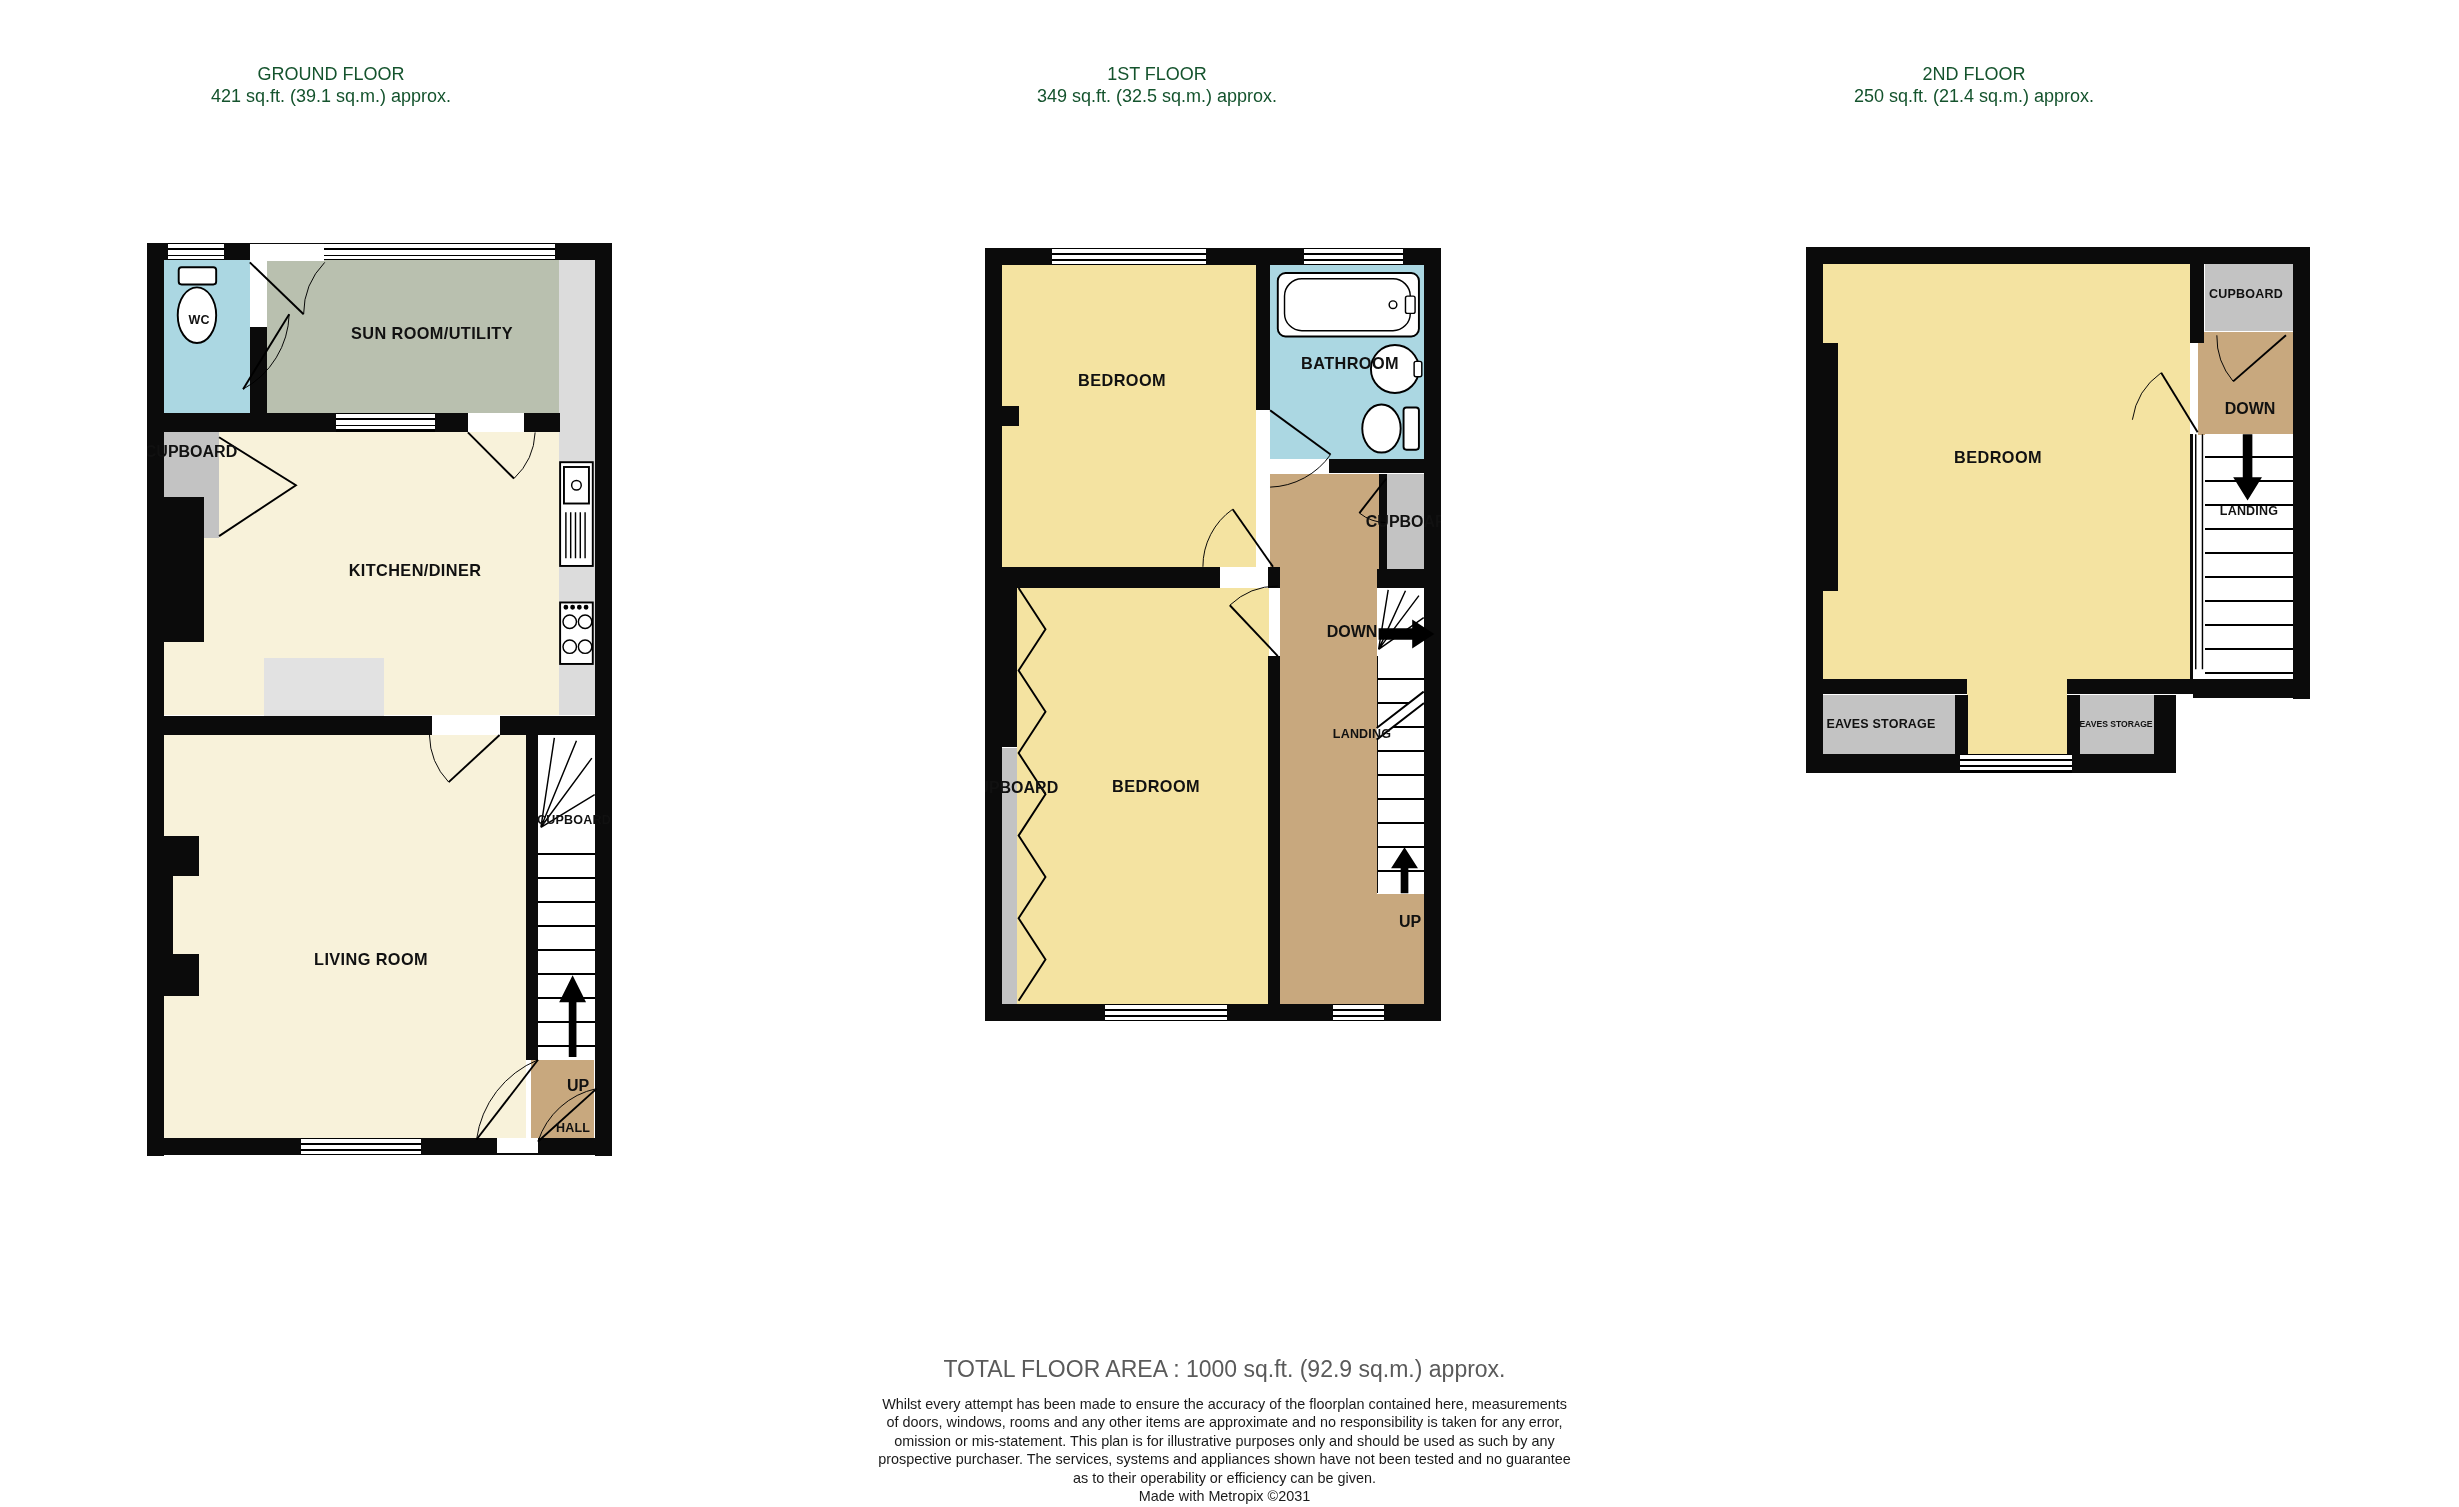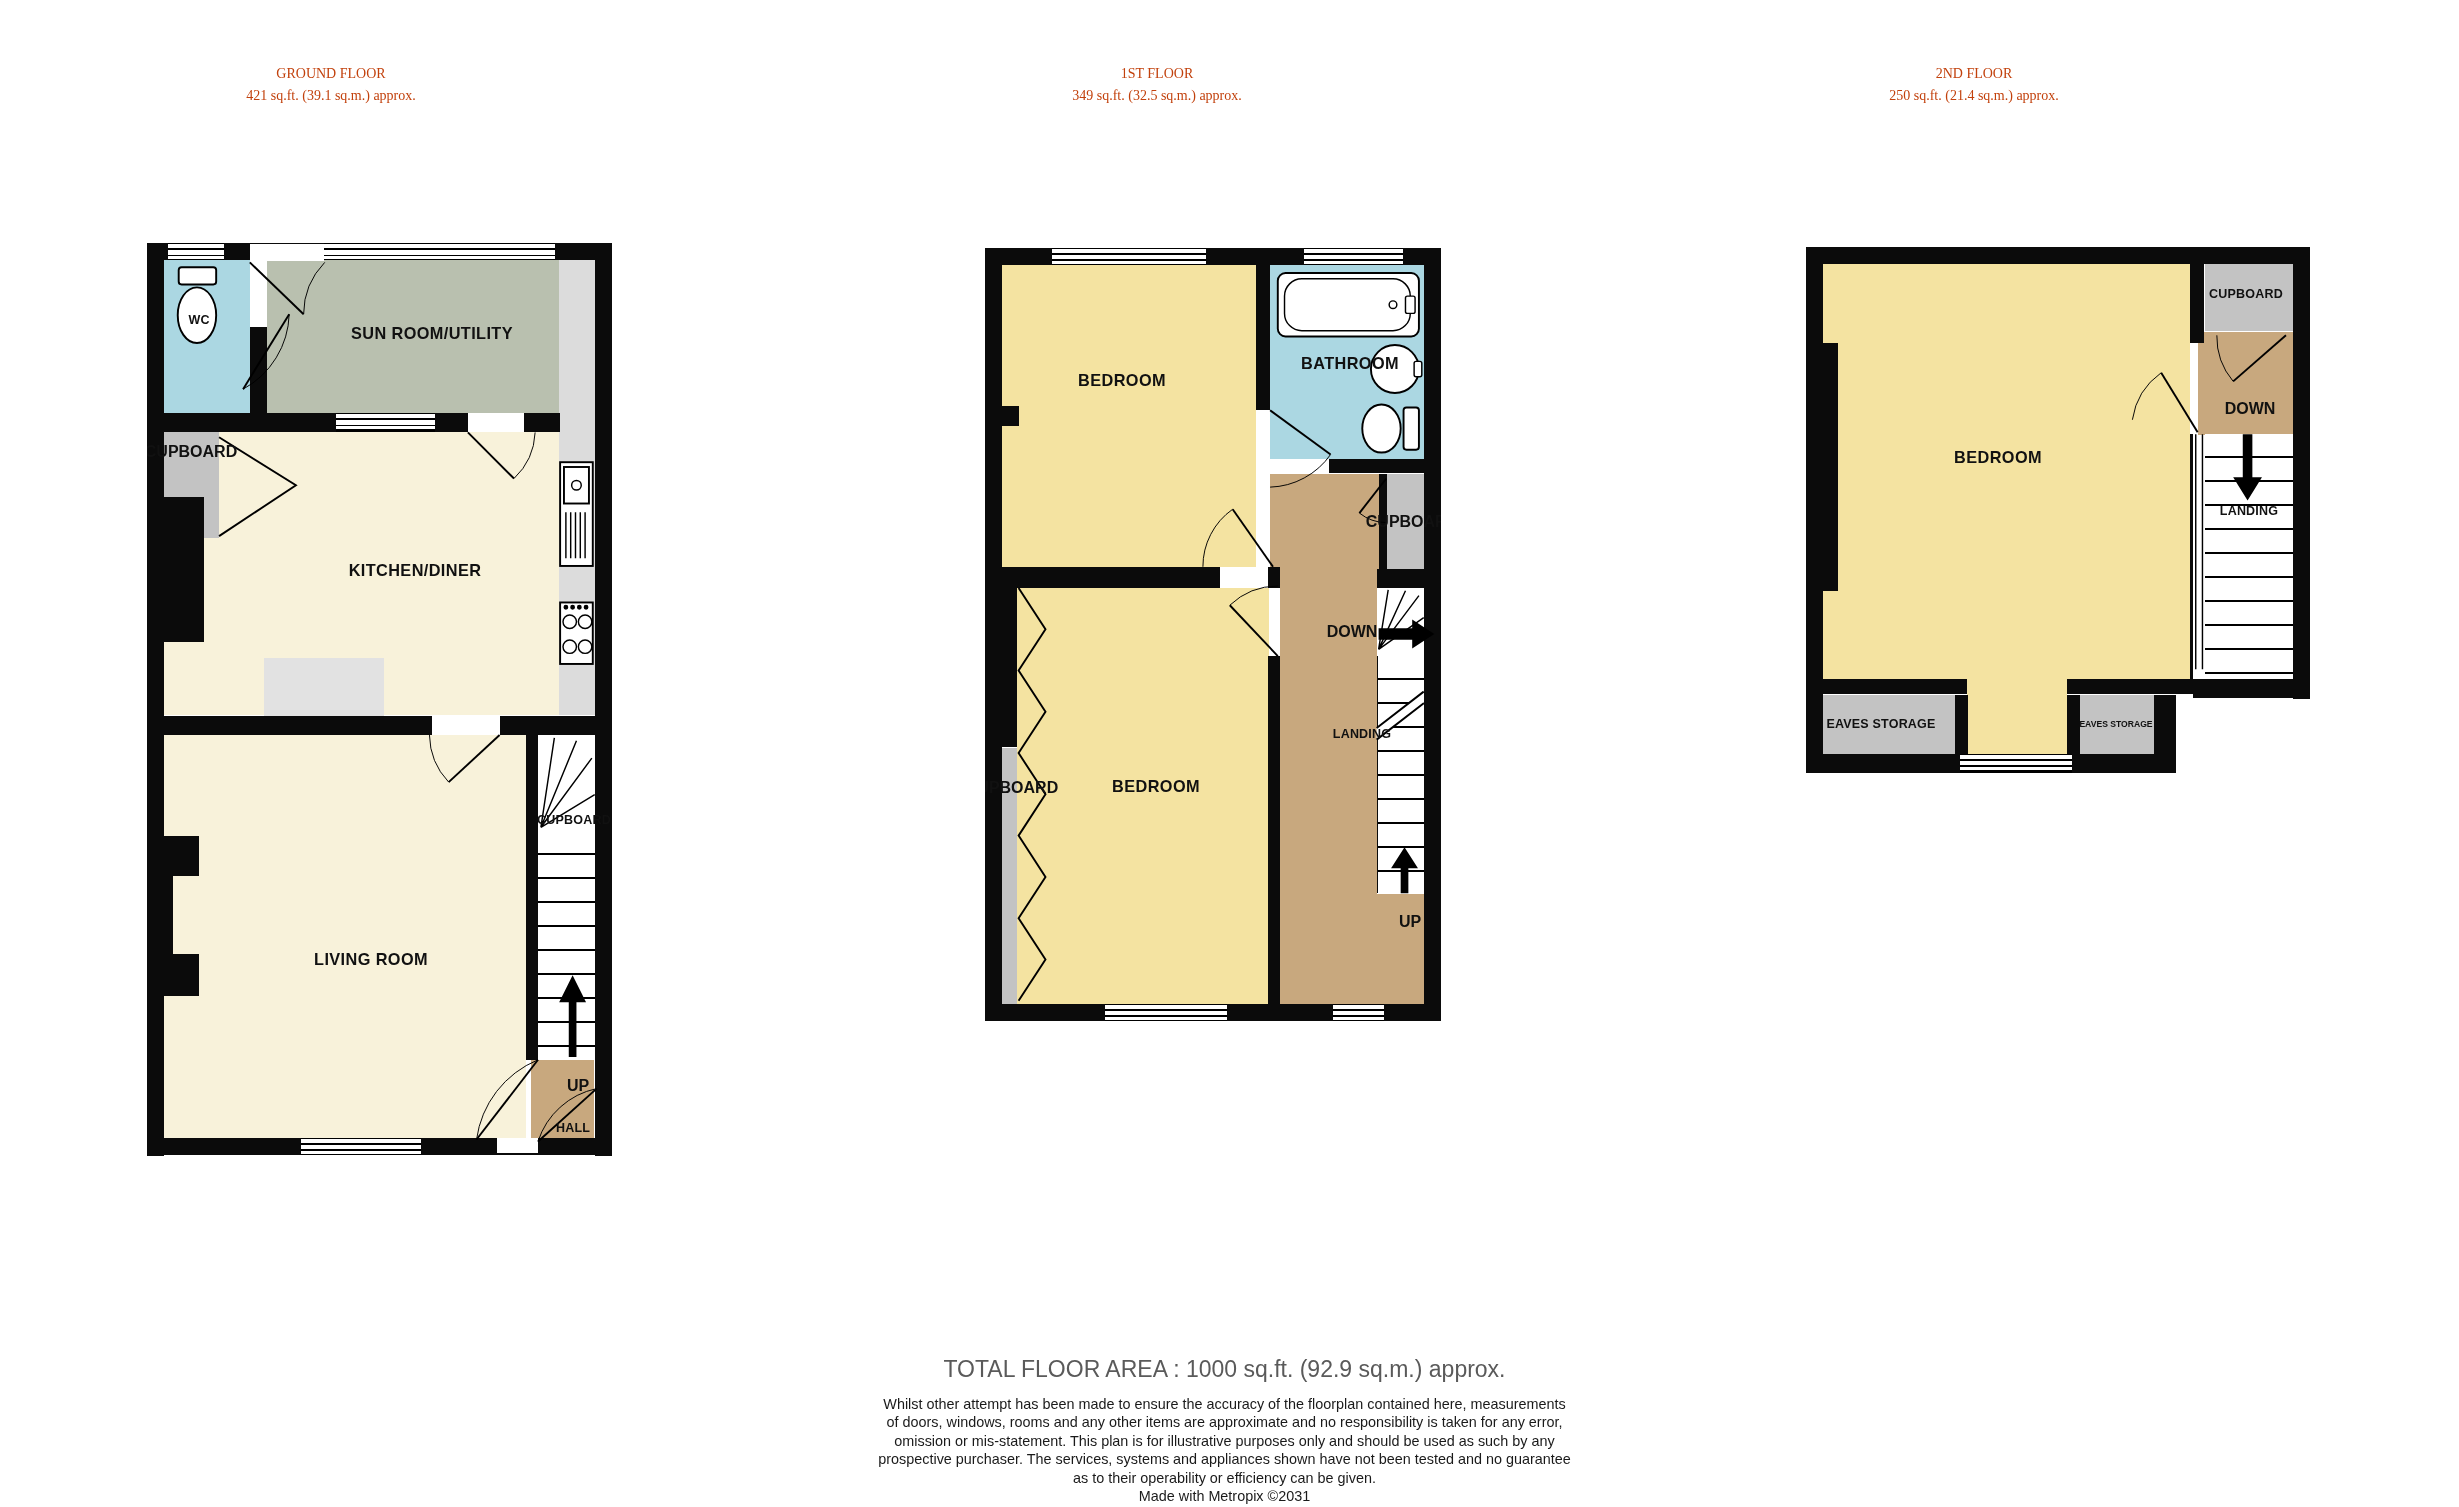"GROUND FLOOR" .title-block { color: #c2410c -> #14532d; font-family: Liberation Serif, serif -> none; font-size: 14px -> 18px }
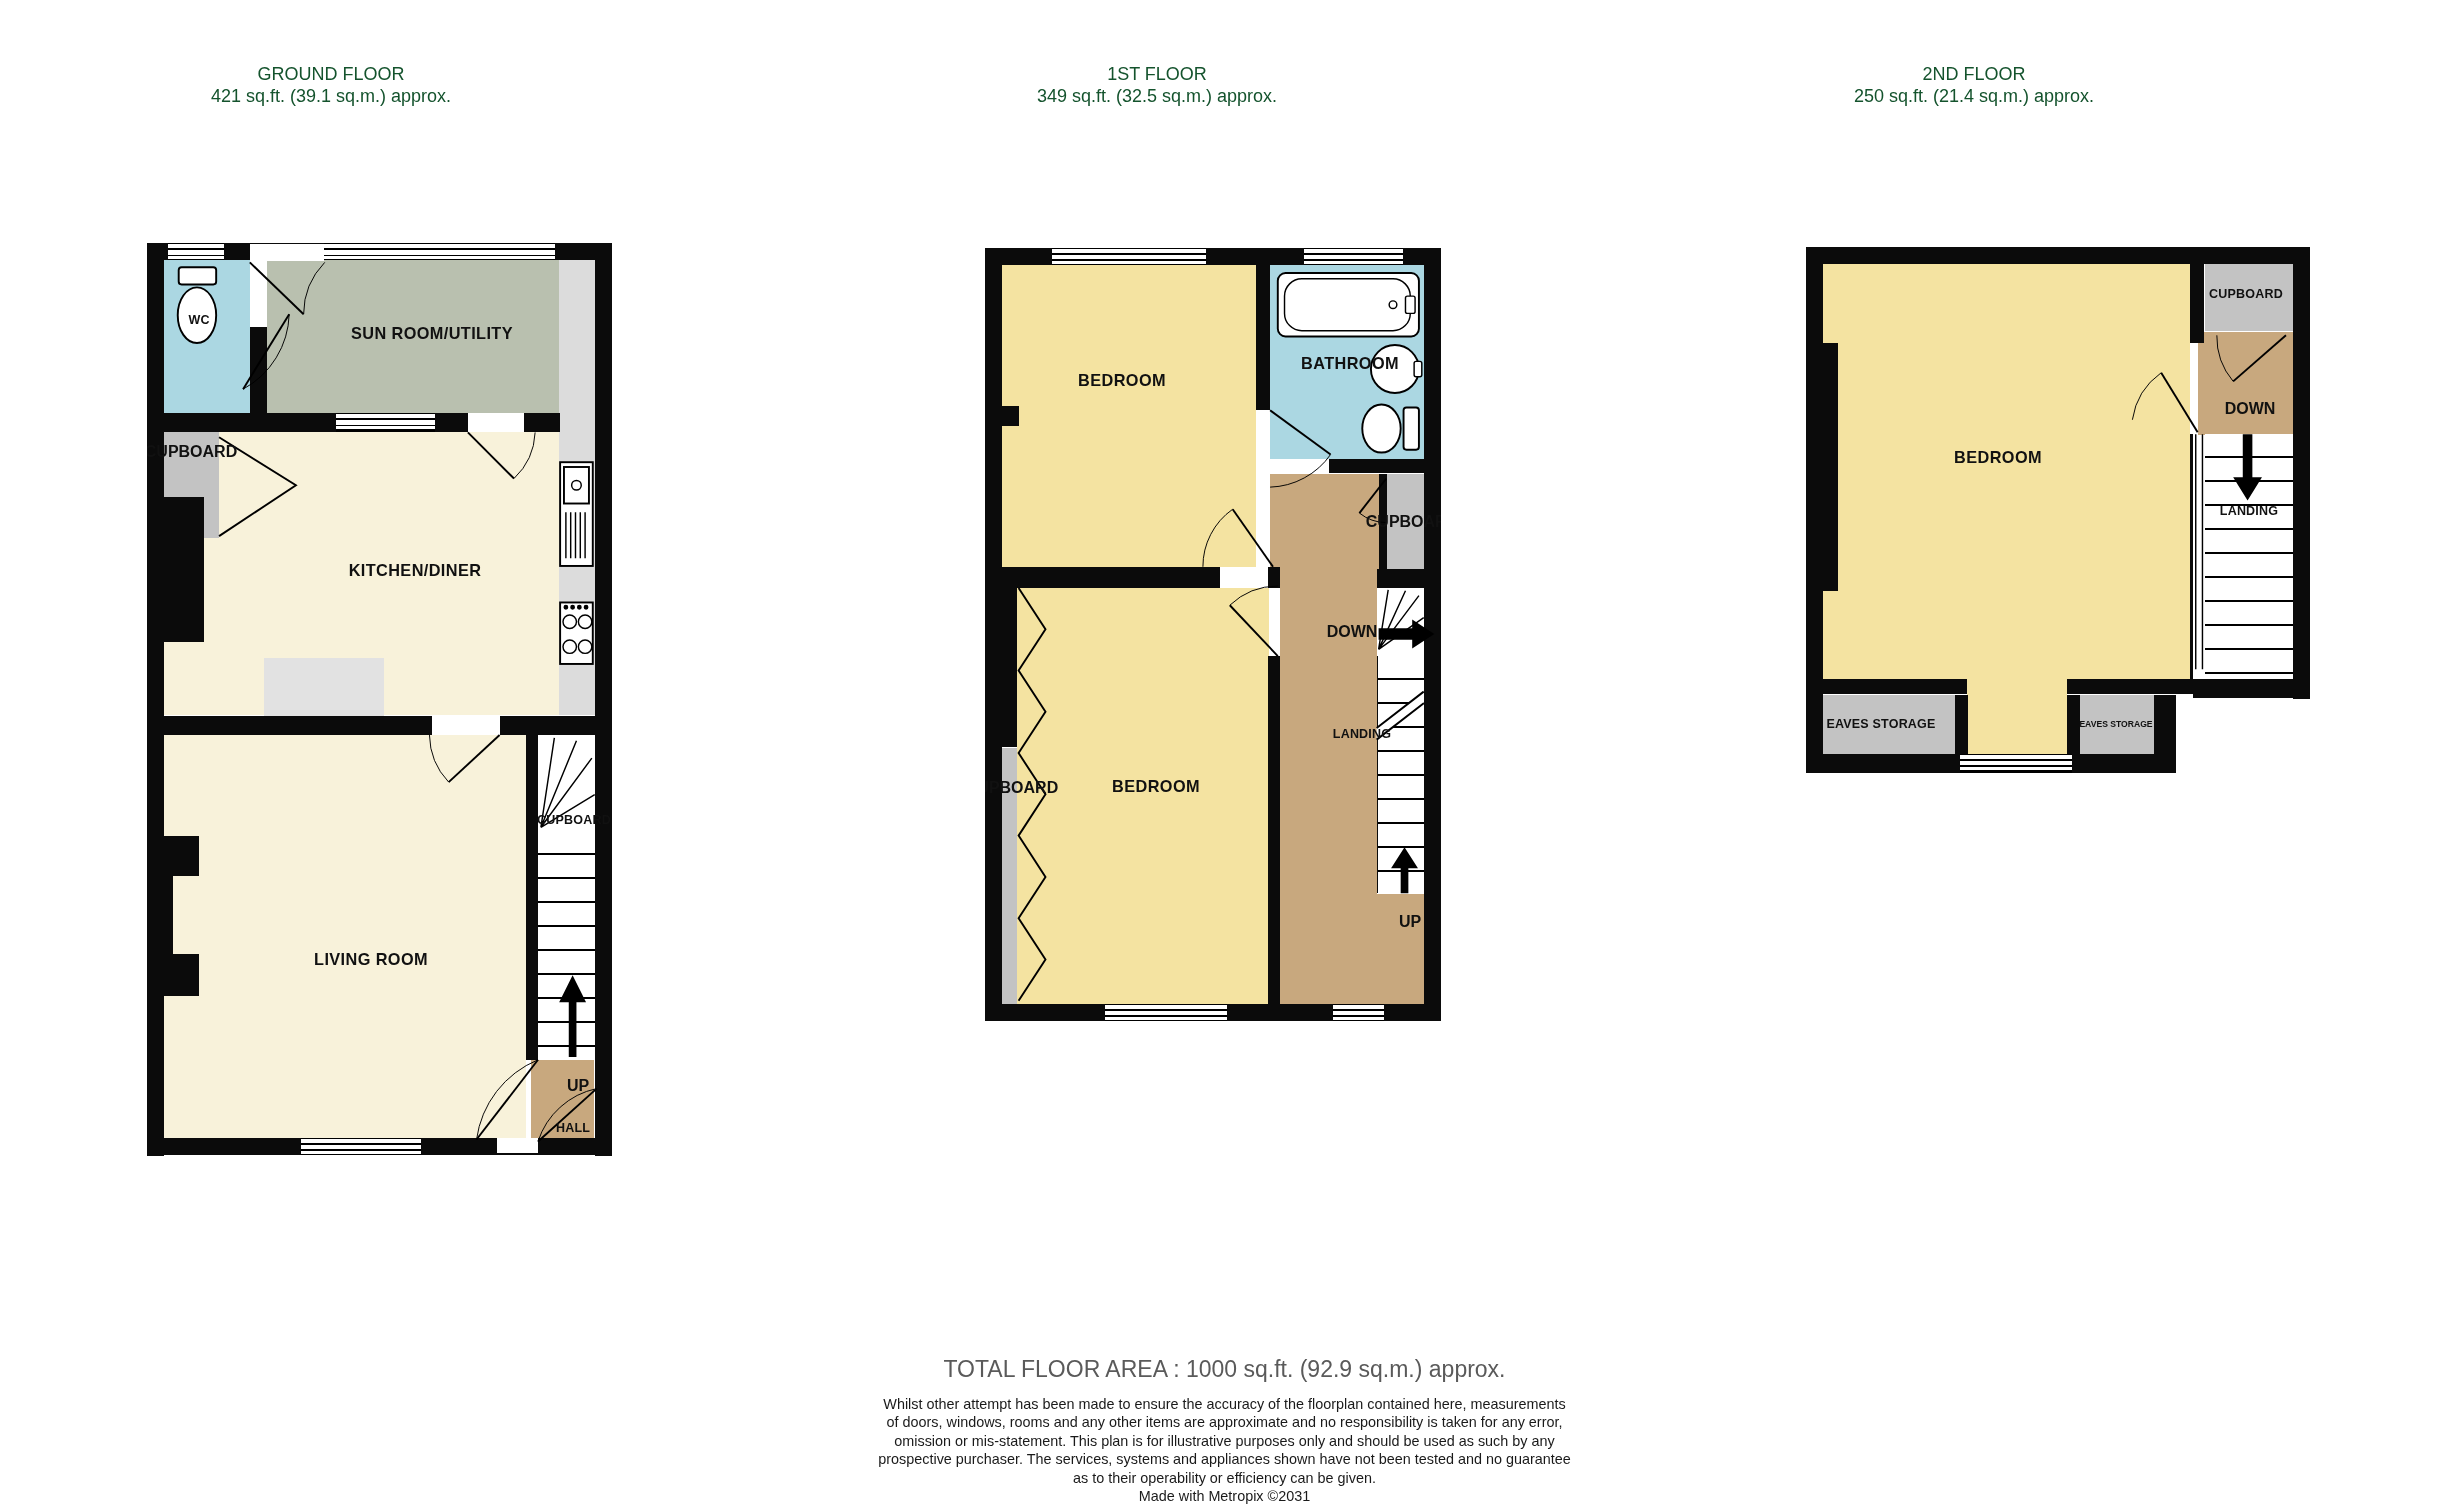"Whilst other attempt has been" div { text: other -> every }
